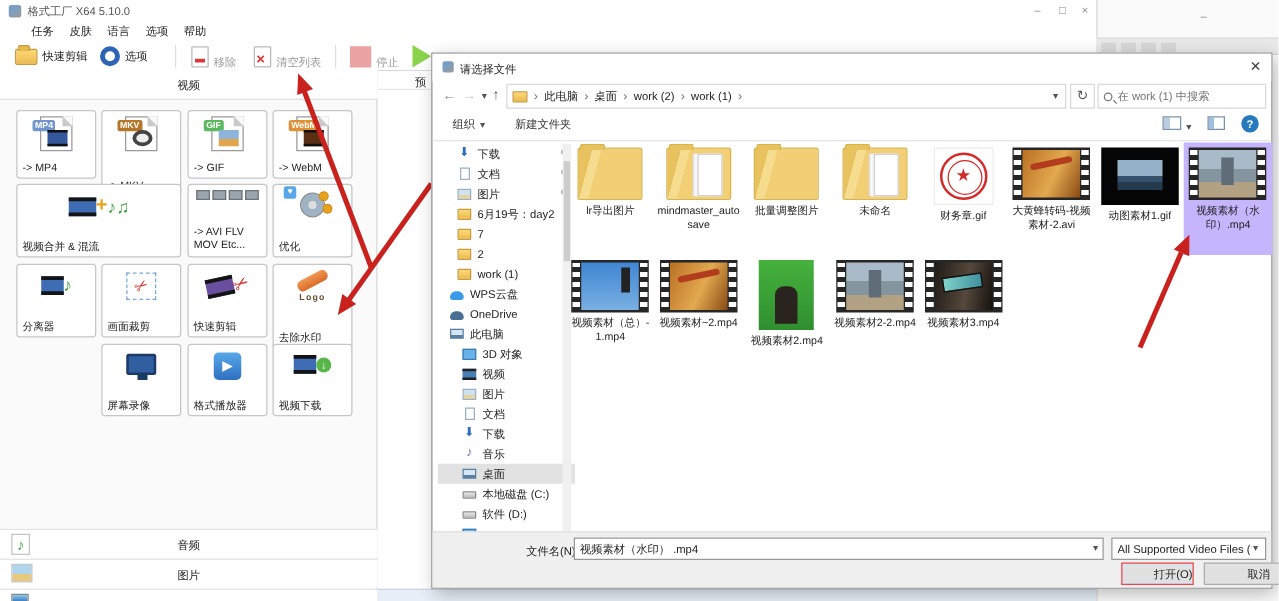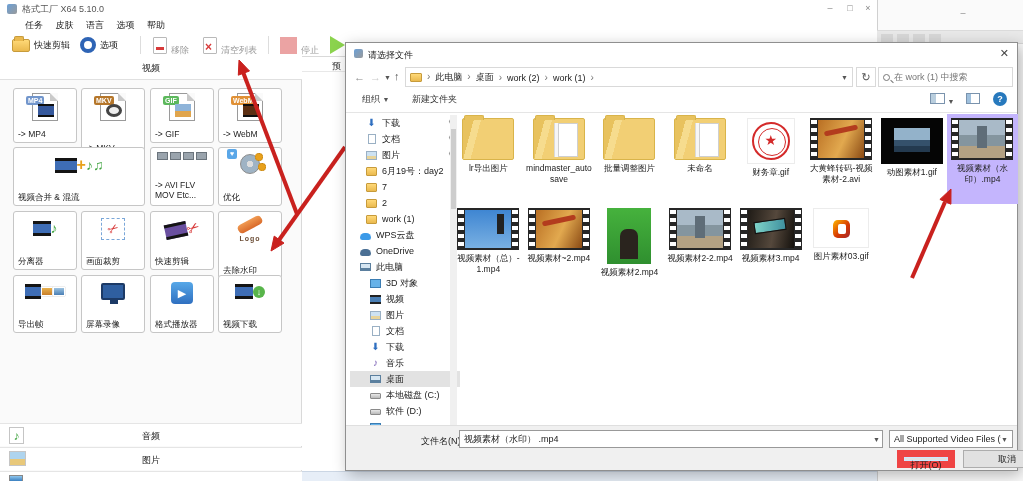"图片素材03.gif" div.fitem { html: <div> <div> <span></span> </div> <div>图片素材03.gif</div> </div> -> none }
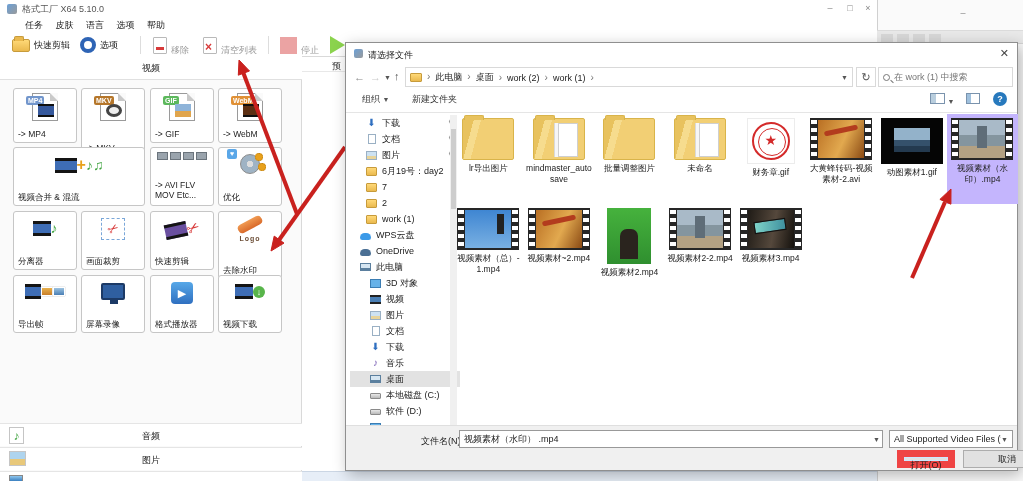"导出帧" div.gbtn { html: <div> <div><span></span><span></span><span></span></div> <span>导出帧</span> </div> -> none }
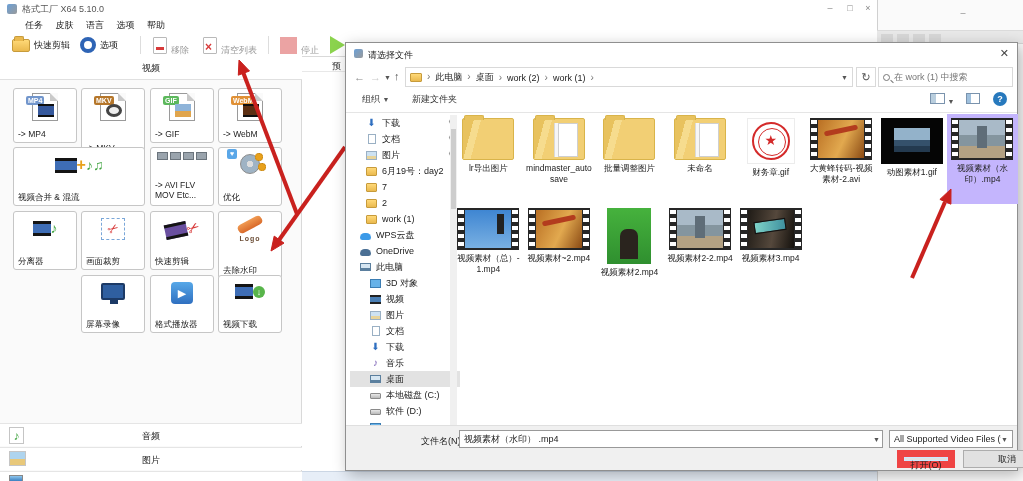"打开(O)" .btn.default { border: 7px solid #ef4444 -> 1px solid #ef4444; text-align: none -> right }
